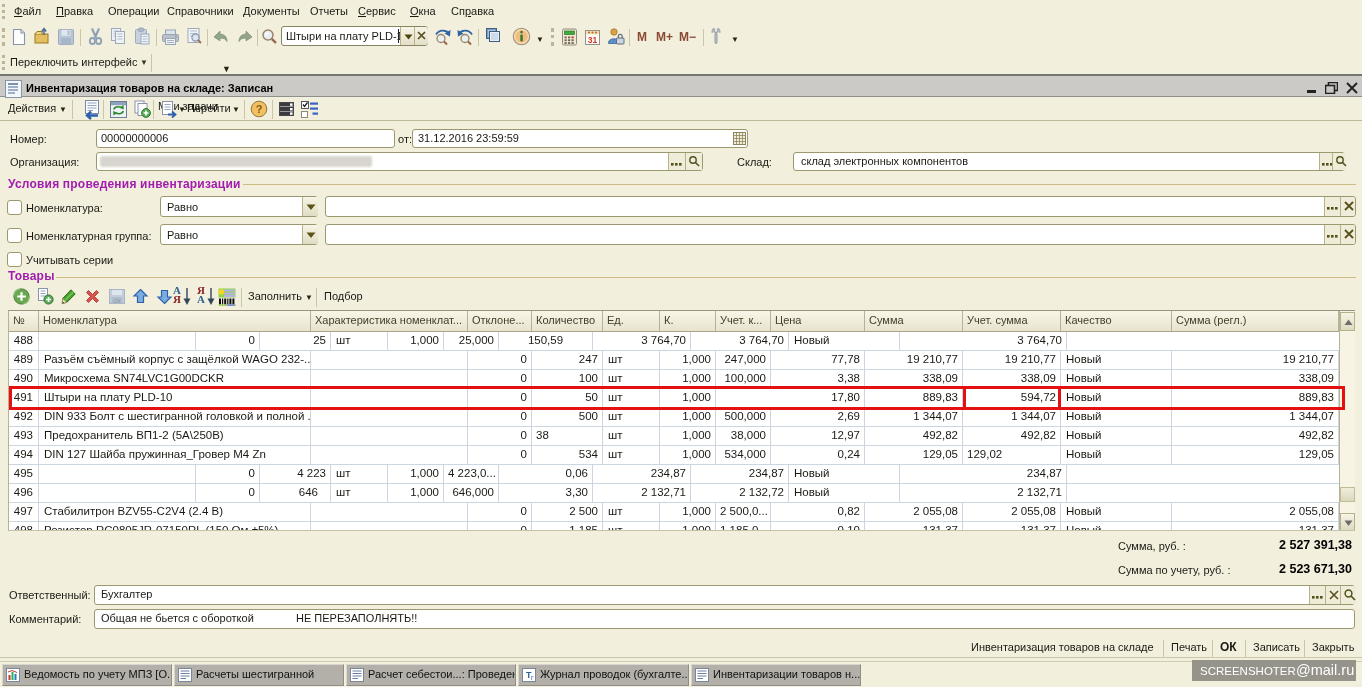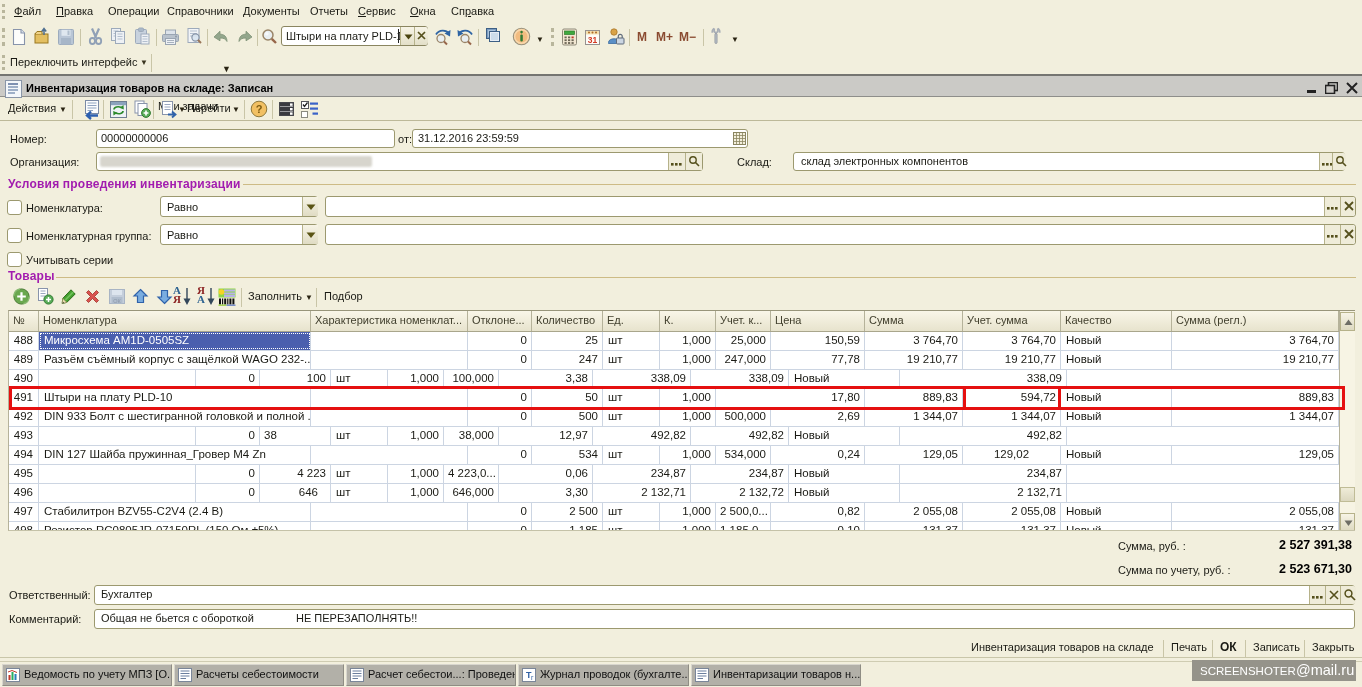"Микросхема AM1D-0505SZ" div { html: <div>Микросхема AM1D-0505SZ</div> -> none }
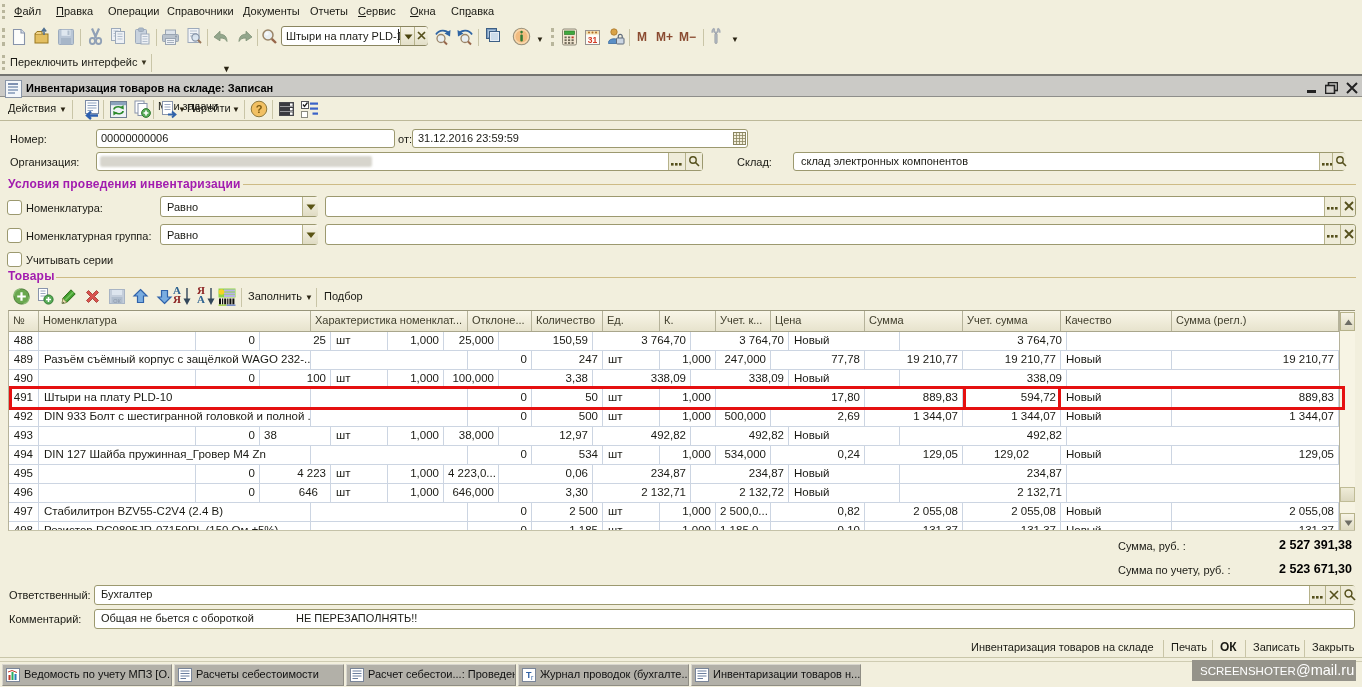"150,59" div { text-align: right -> center }
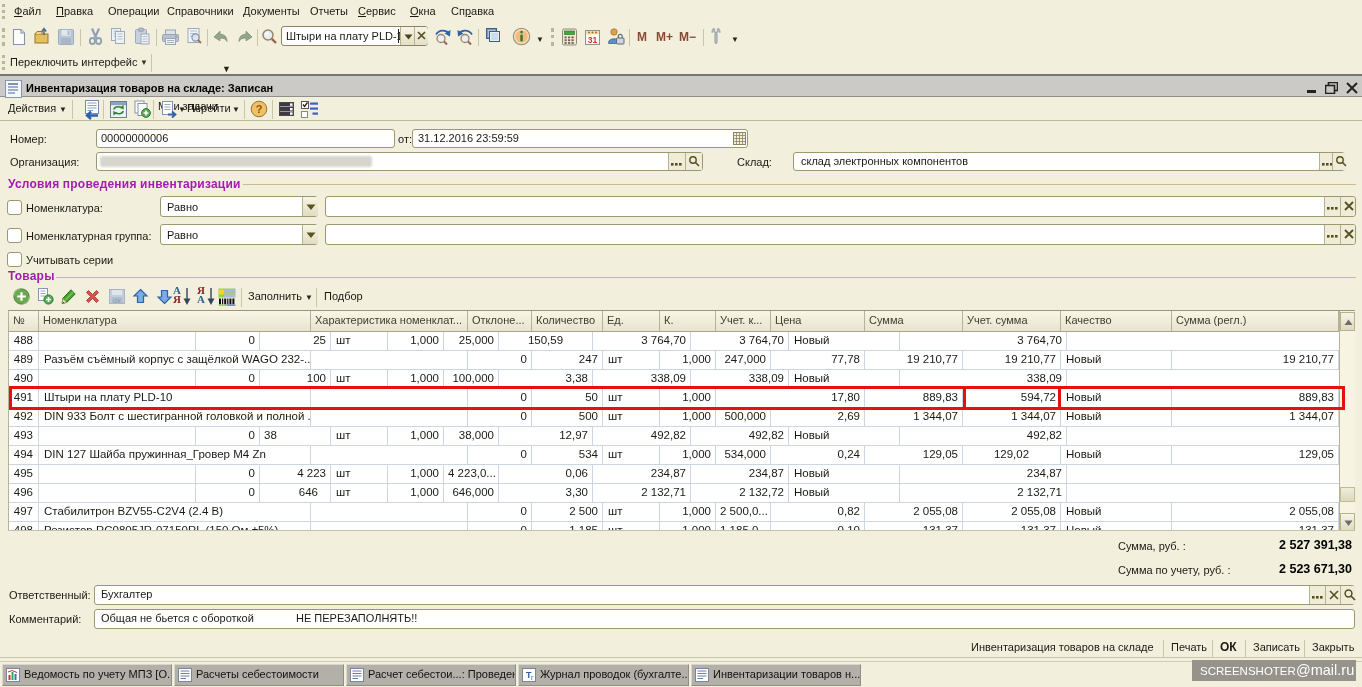"Микросхема SN74LVC1G00DCKR" div { html: none -> <div>Микросхема SN74LVC1G00DCKR</div> }
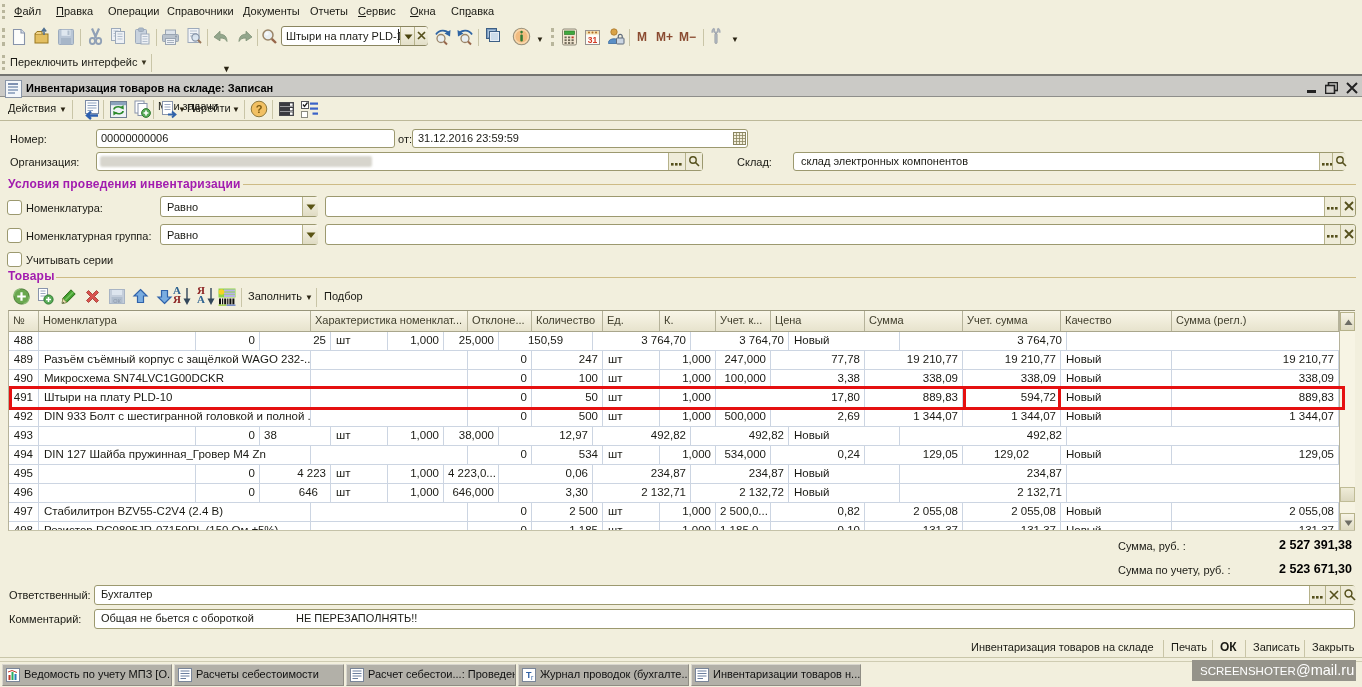"Предохранитель ВП1-2 (5А\250В)" div { html: none -> <div>Предохранитель ВП1-2 (5А\250В)</div> }
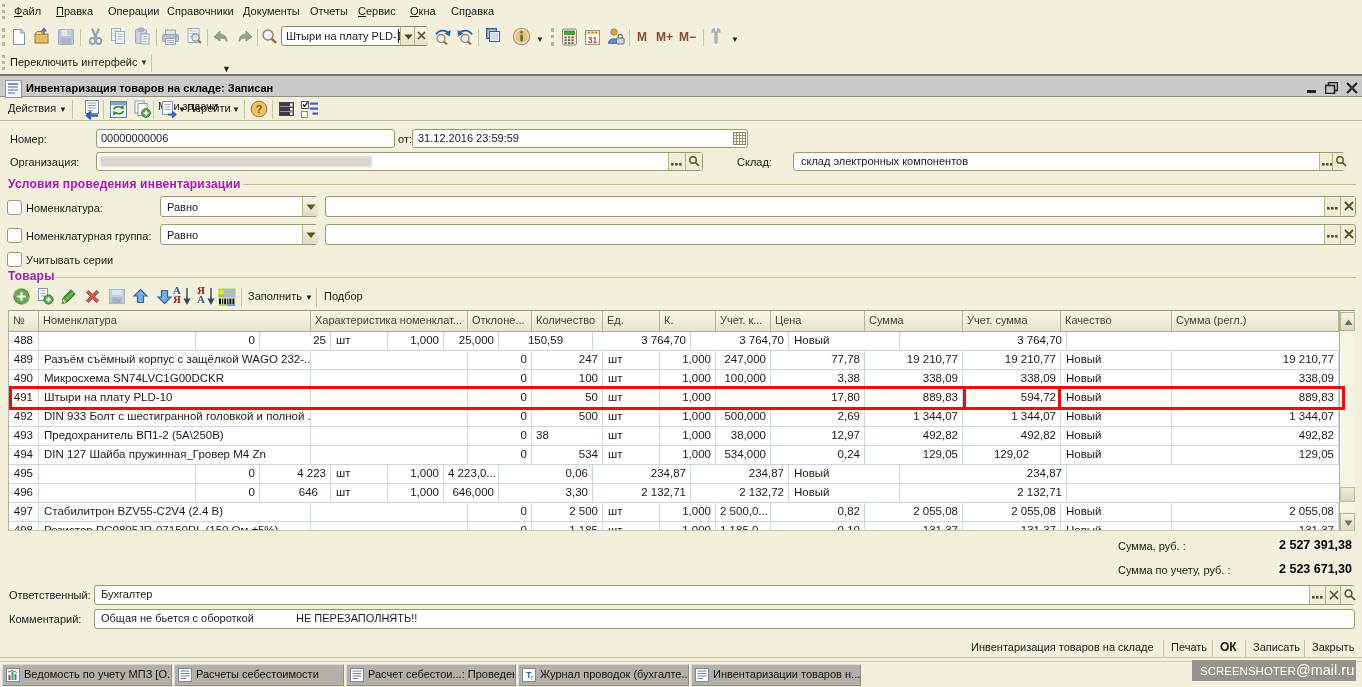"129,02" div { text-align: center -> left }
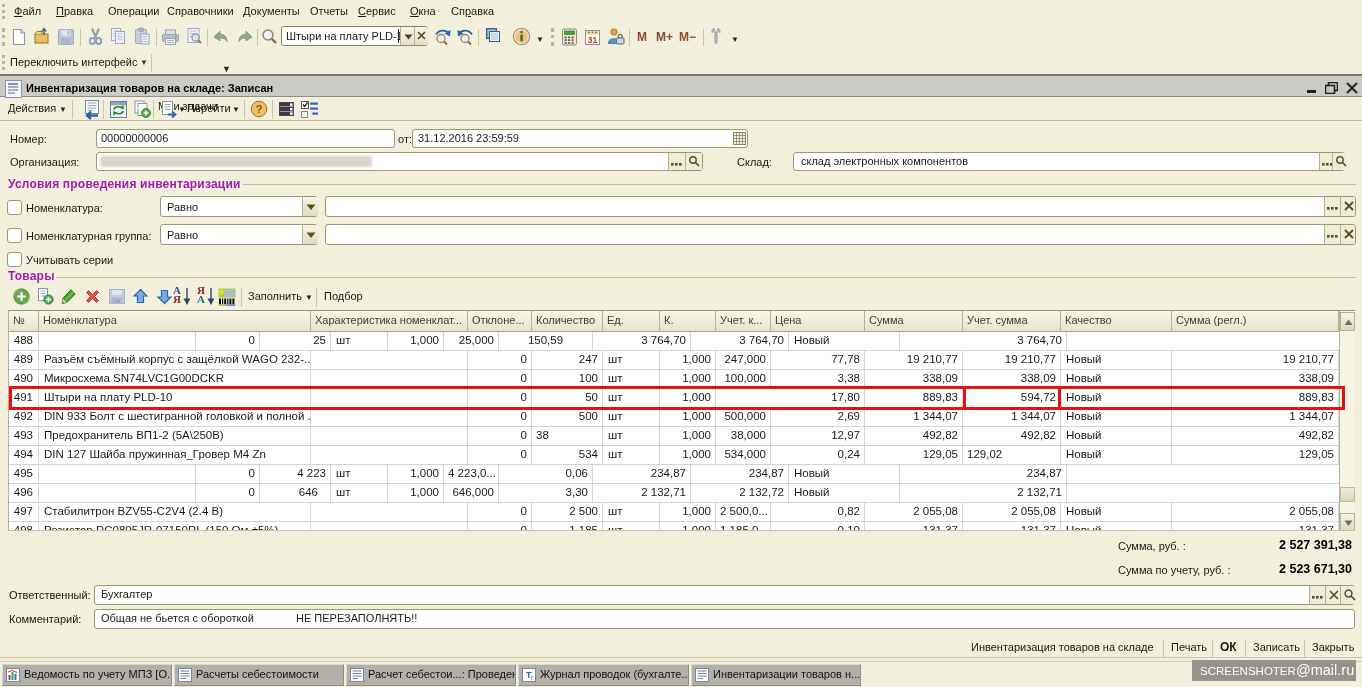"Расчеты себестоимости" span { text: себестоимости -> шестигранной }
